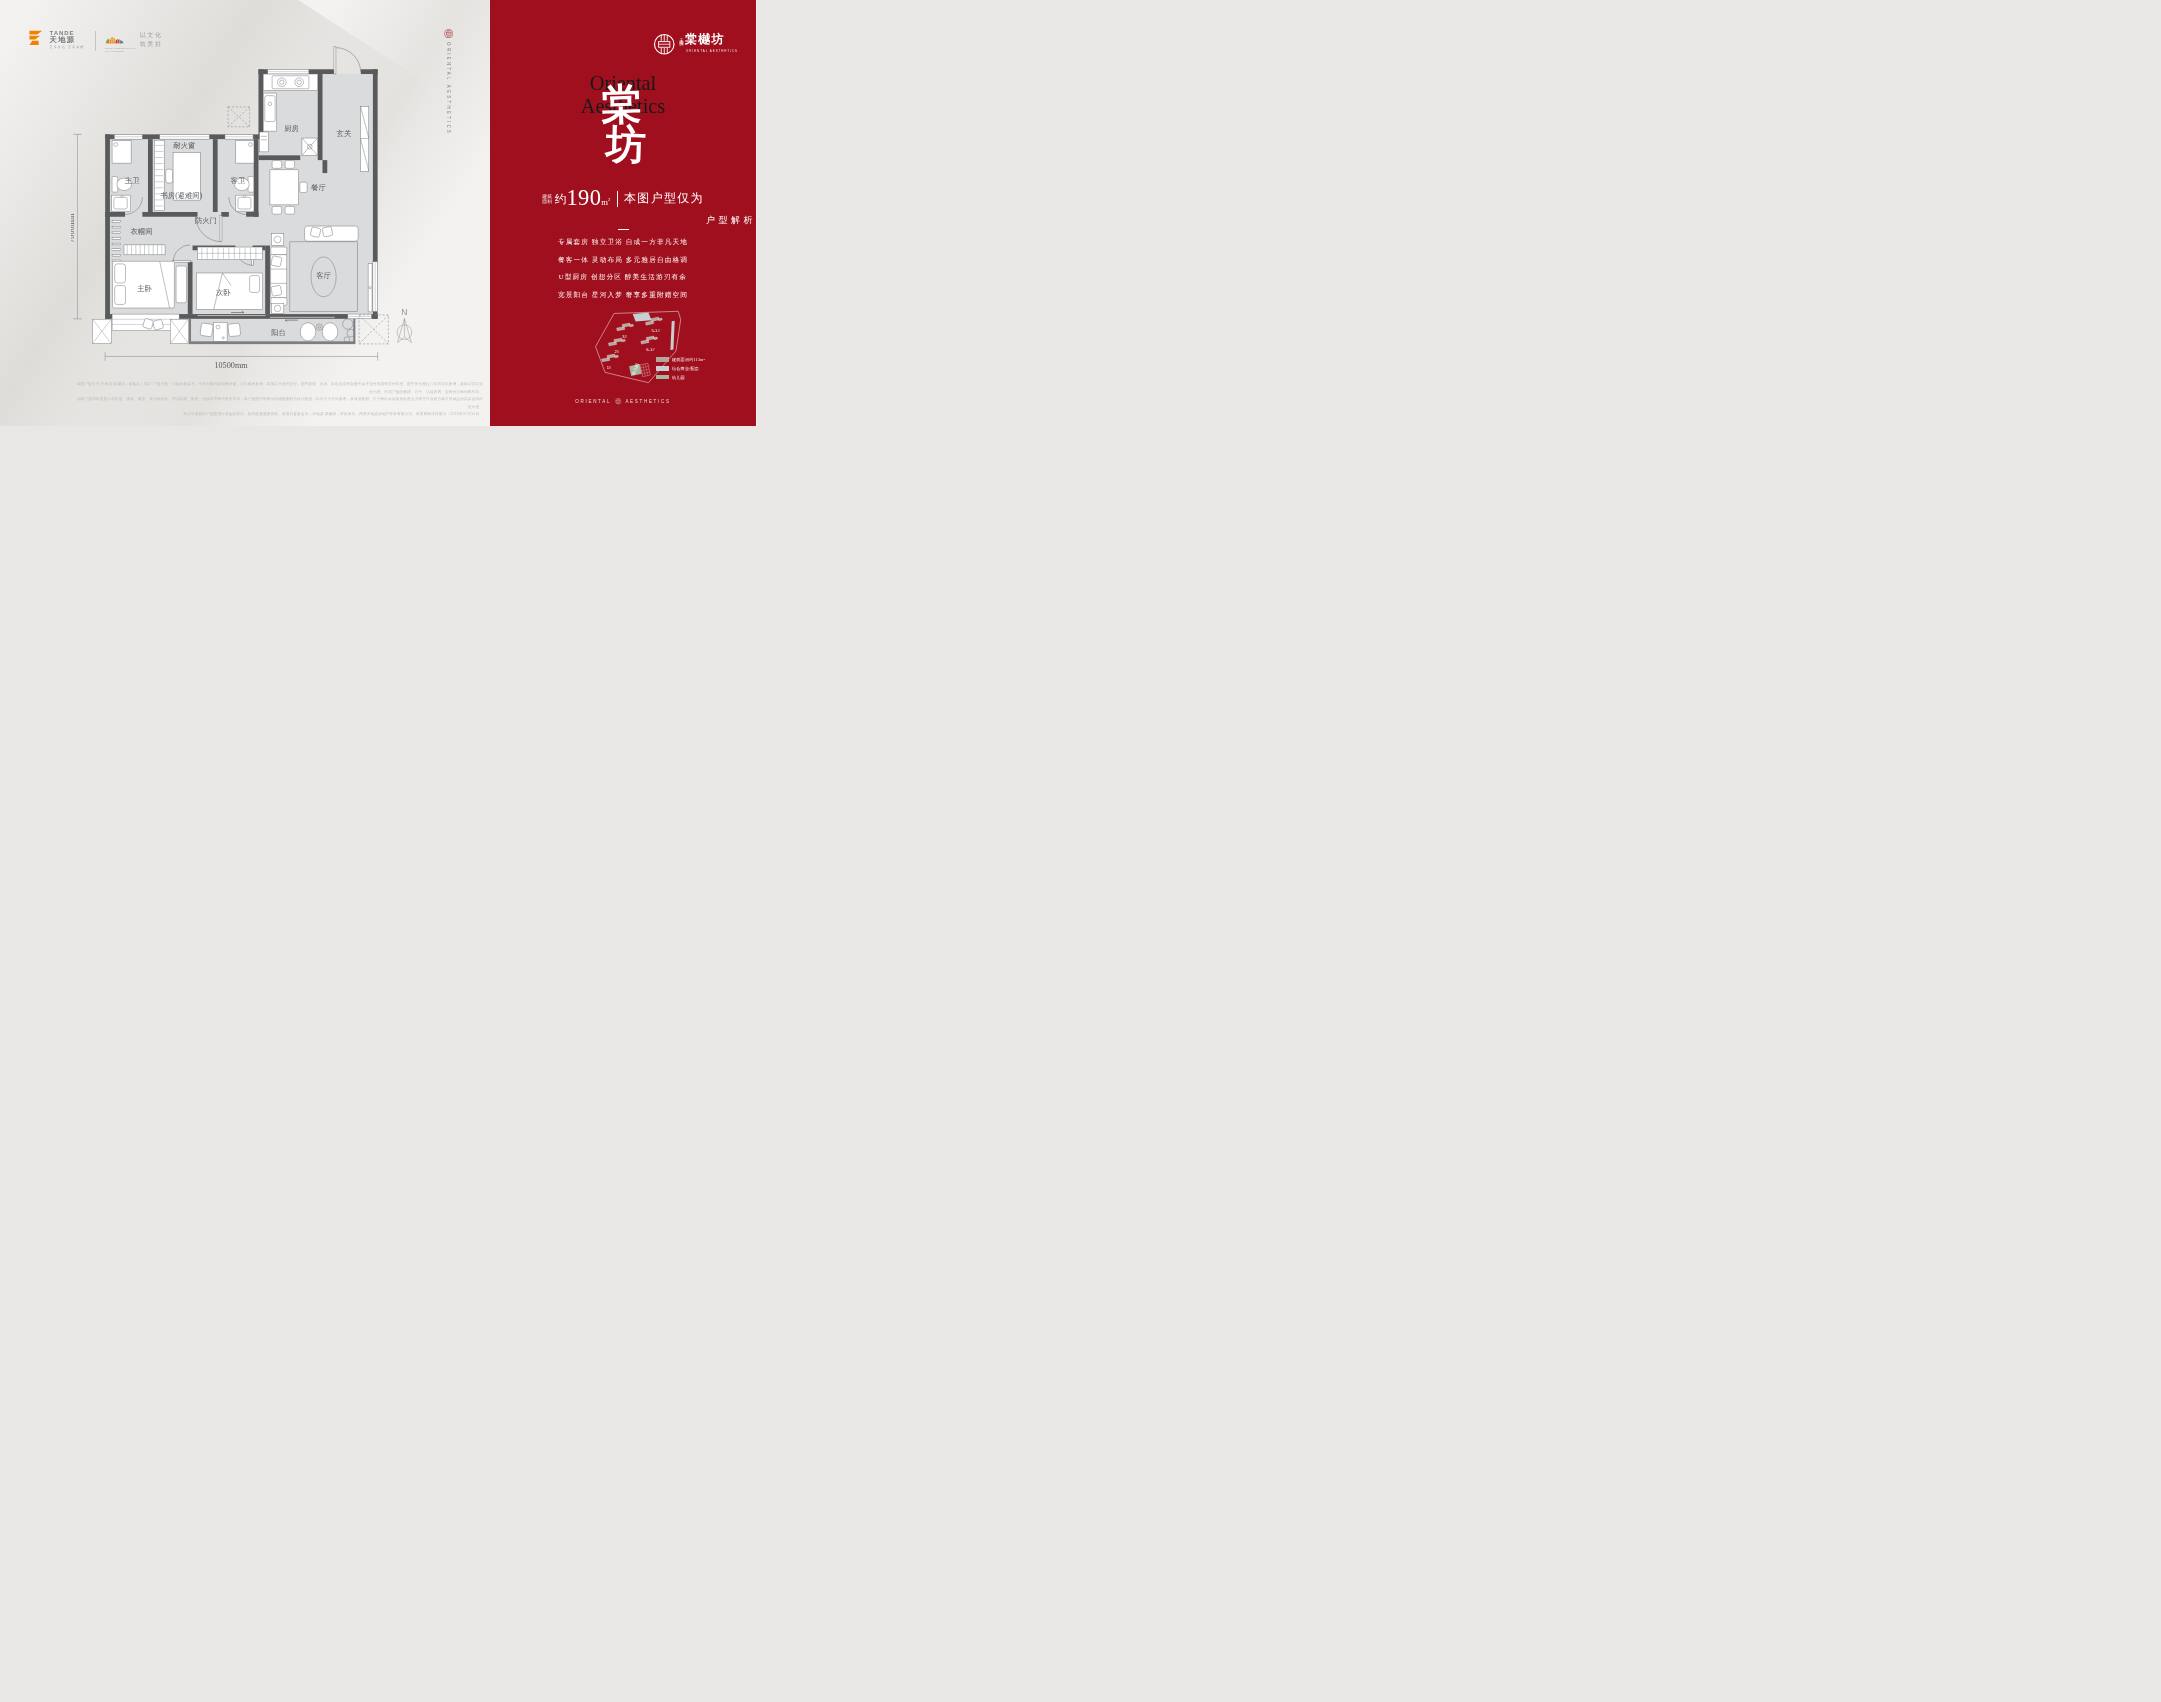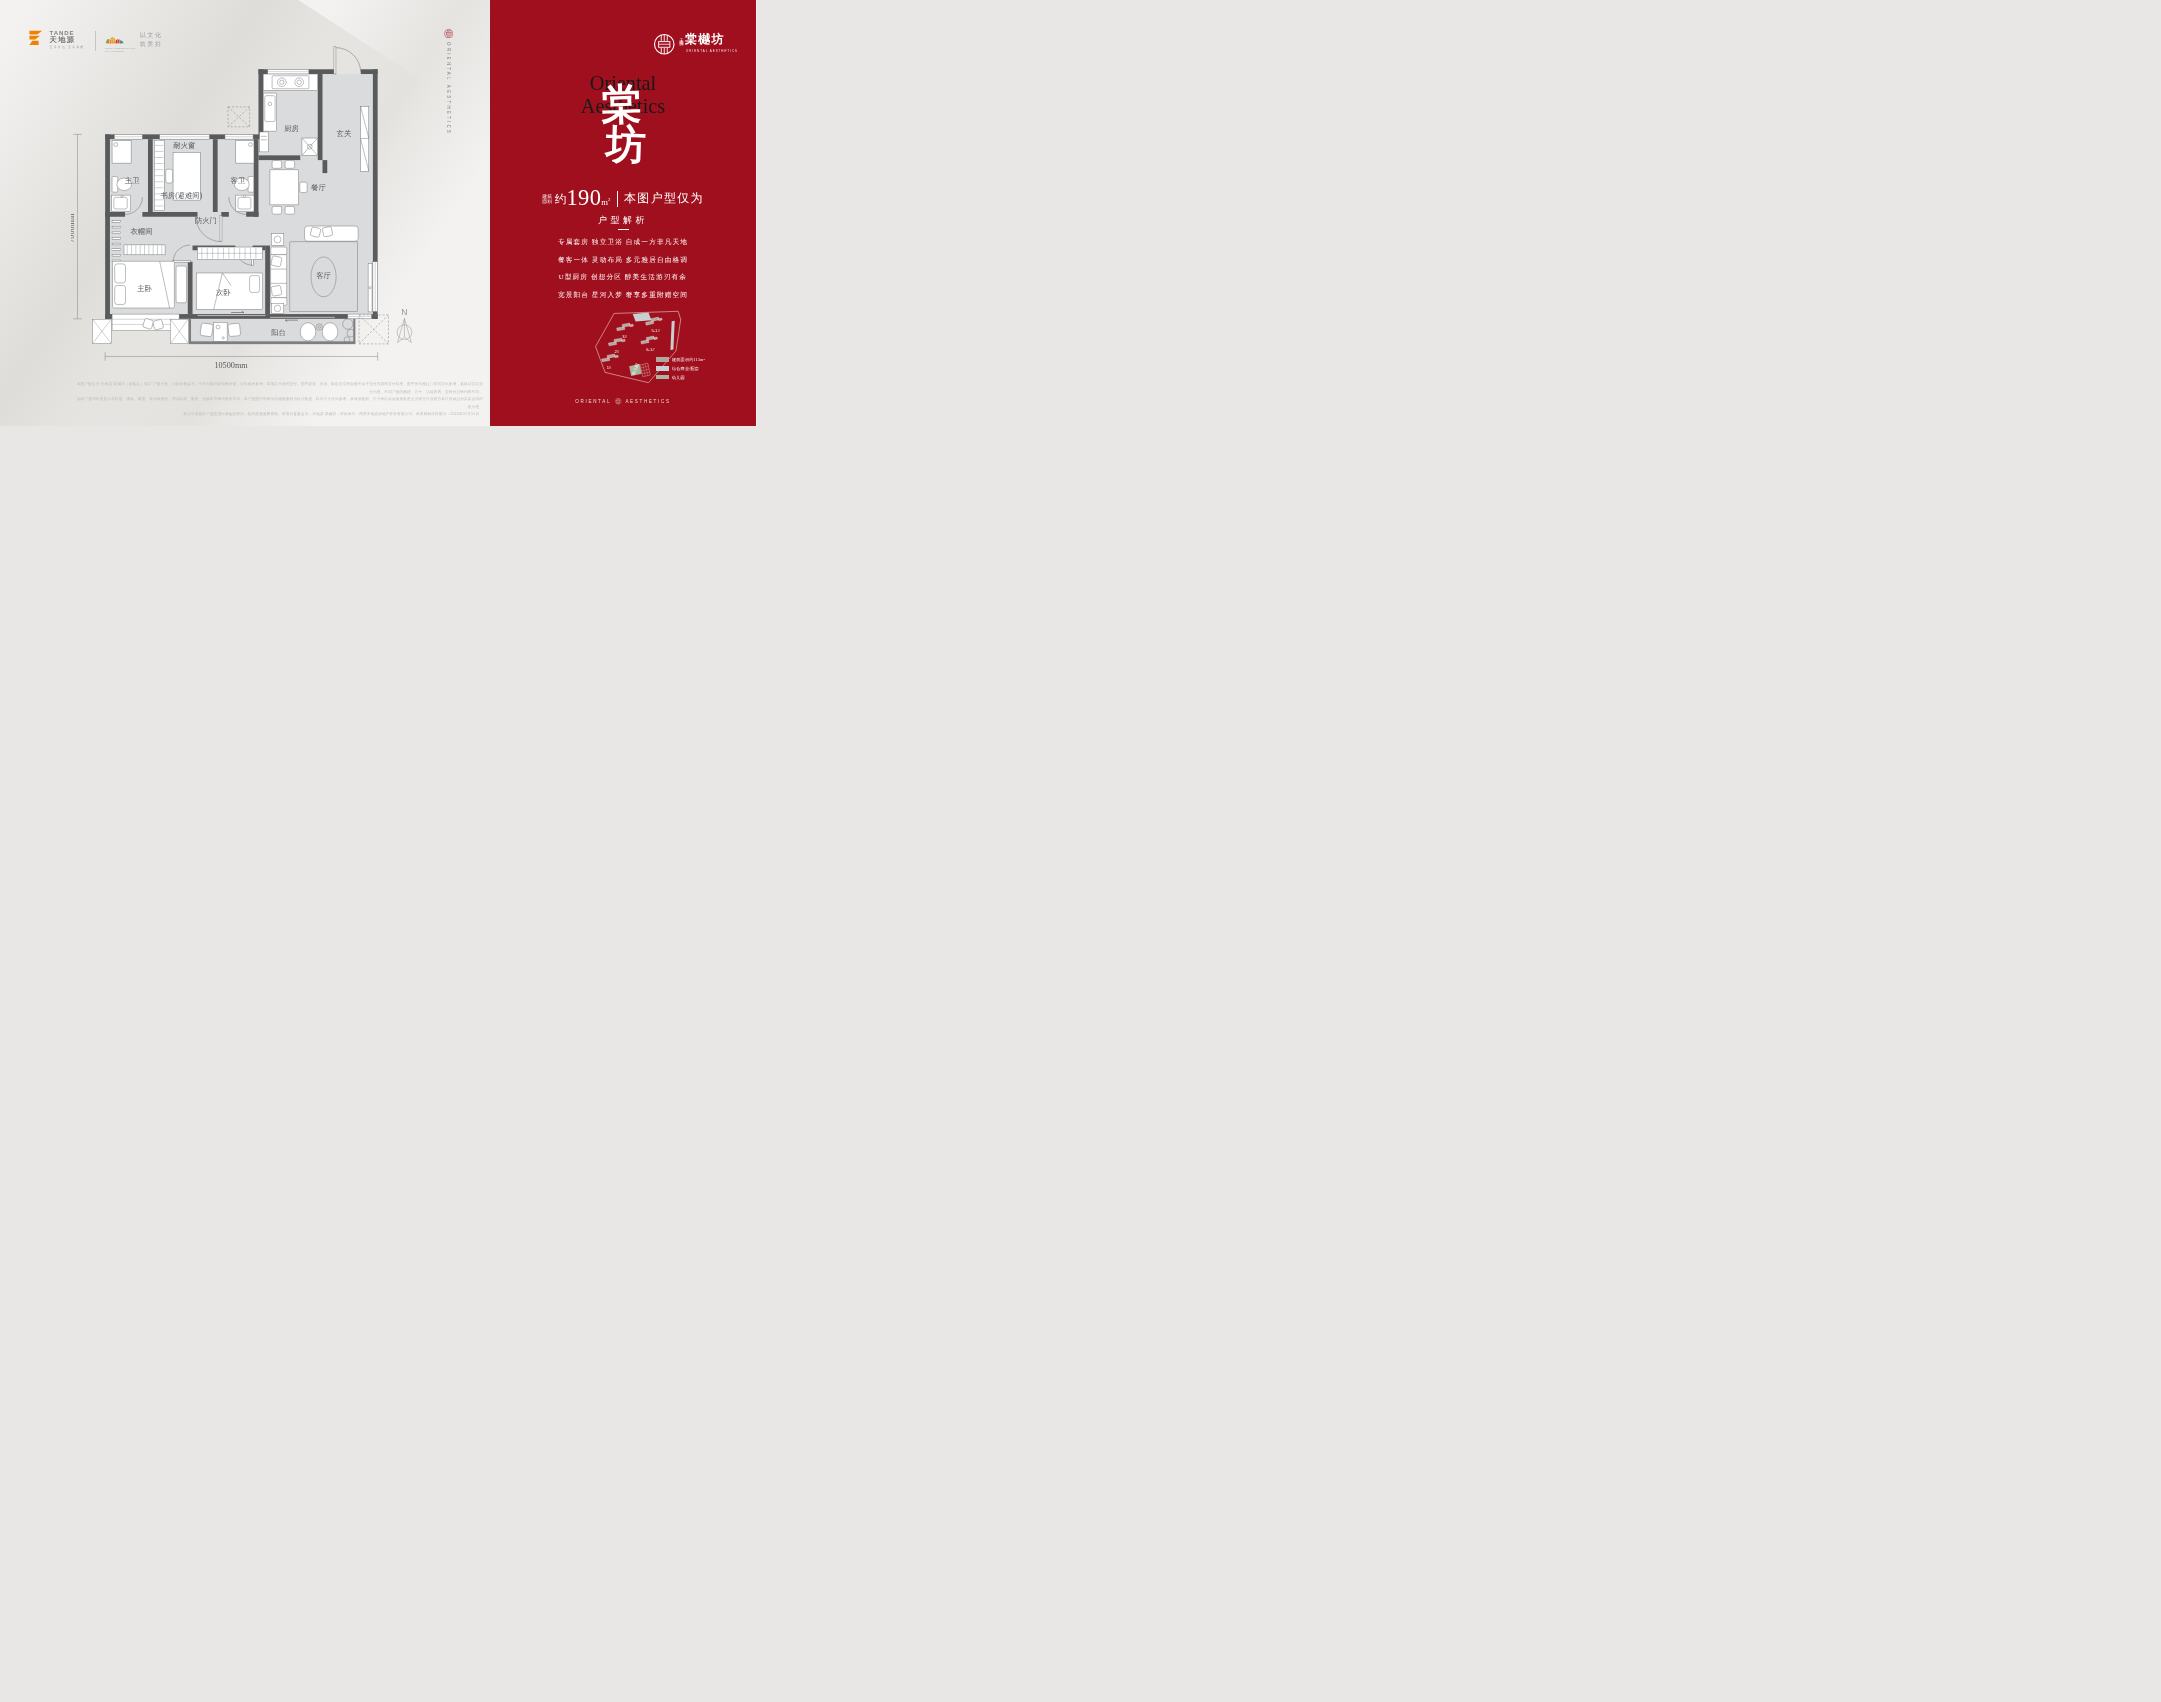"户型解析" .sect { text-align: center -> right }
